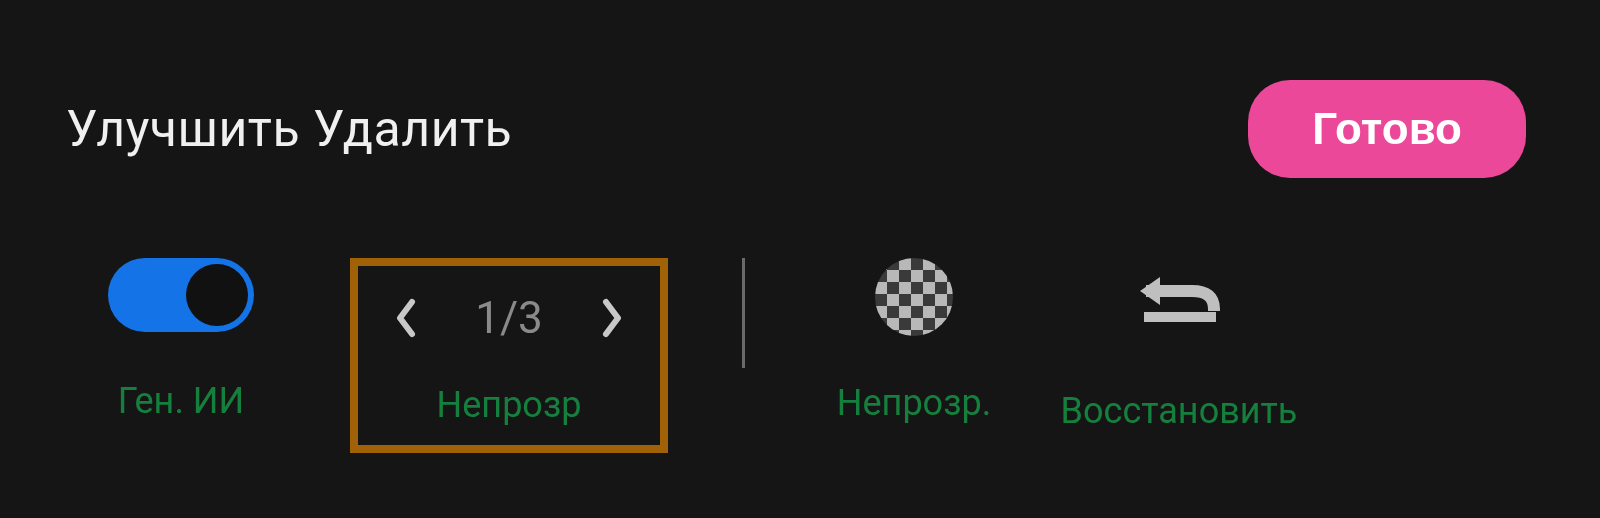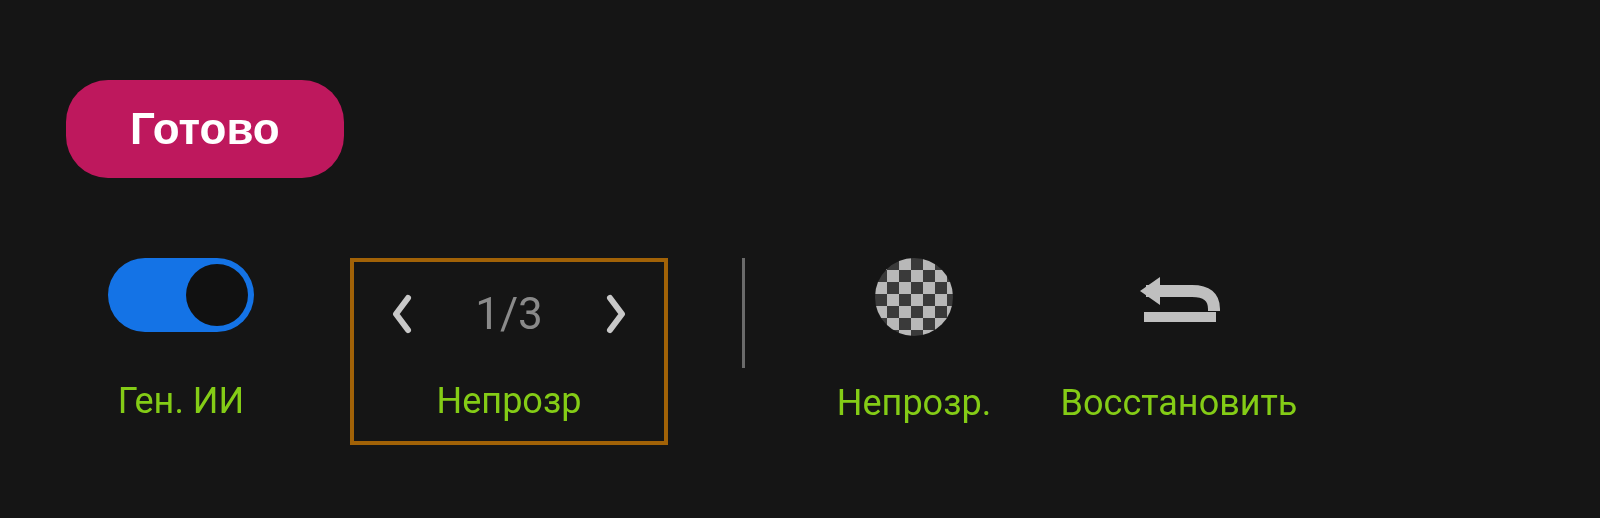"Улучшить Удалить" div.title { html: none -> <div>Улучшить Удалить</div> }
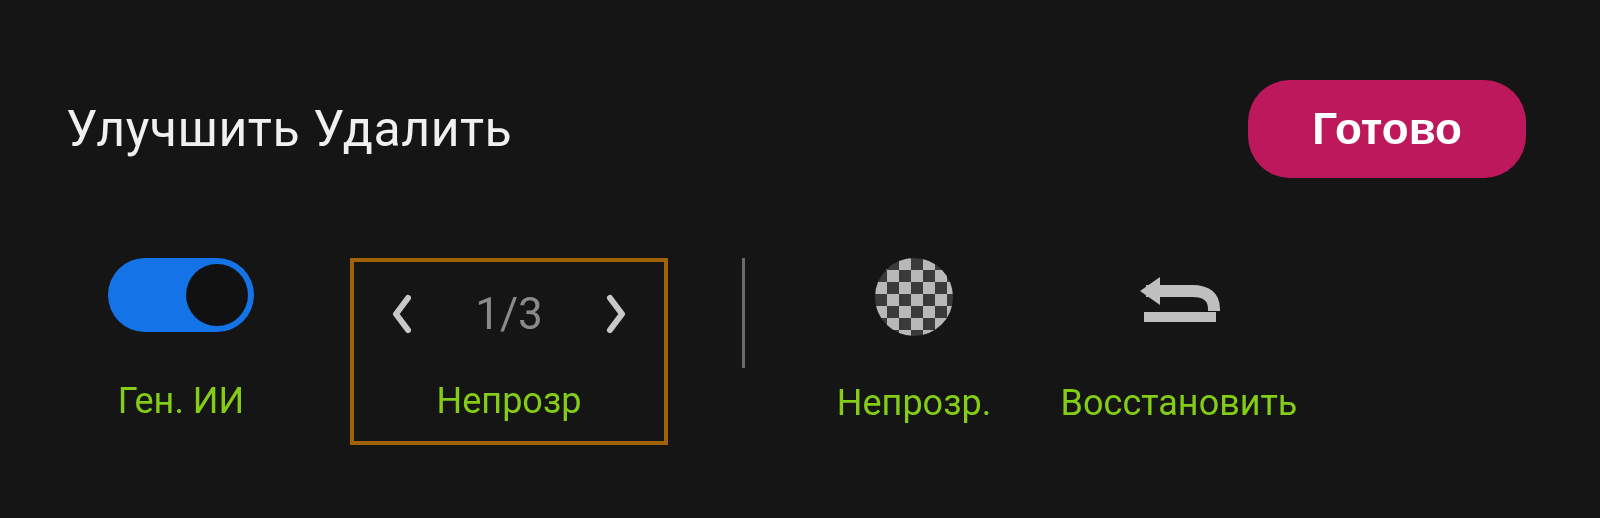"Готово" .done-button { background: #be185d -> #ec4899 }
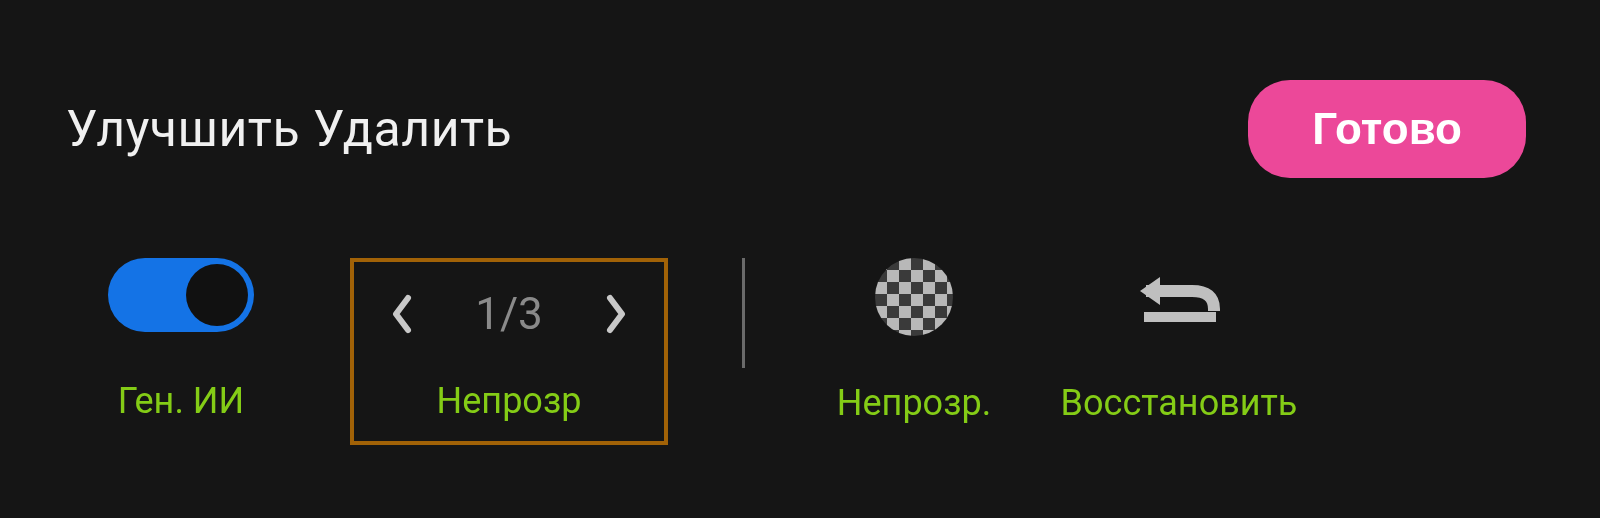"1/3" .variants-group { border: 4px solid #a16207 -> 8px solid #a16207 }
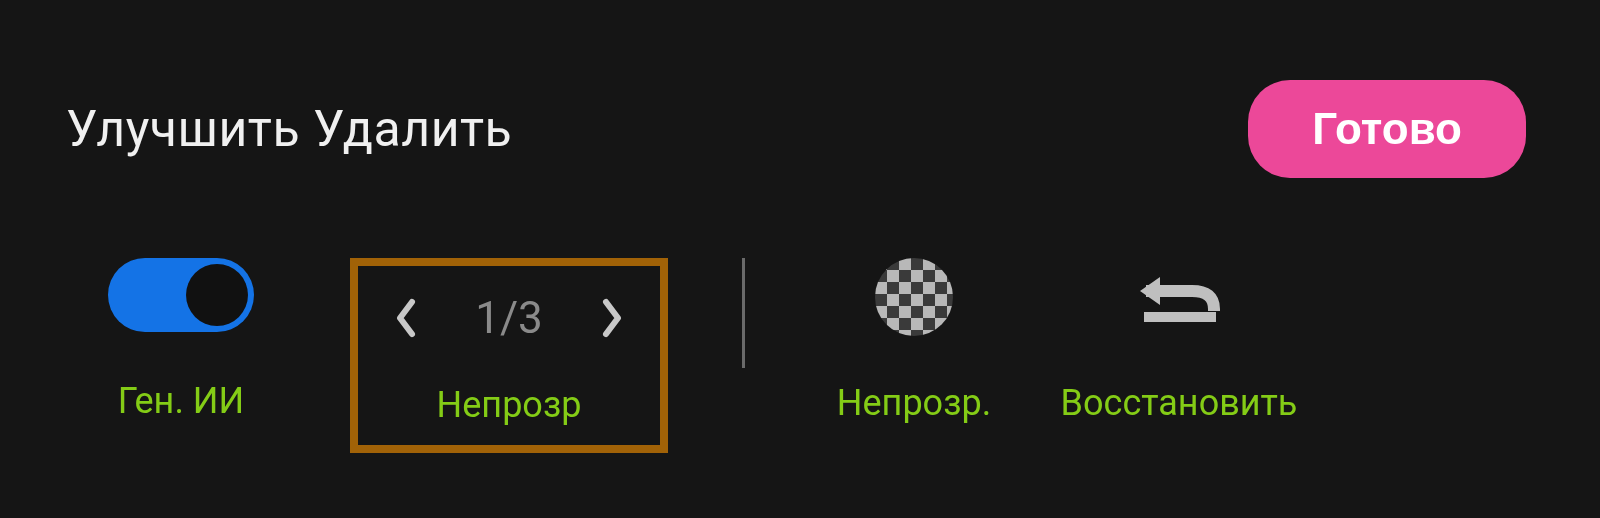"Ген. ИИ" .control-label { color: #84cc16 -> #15803d }
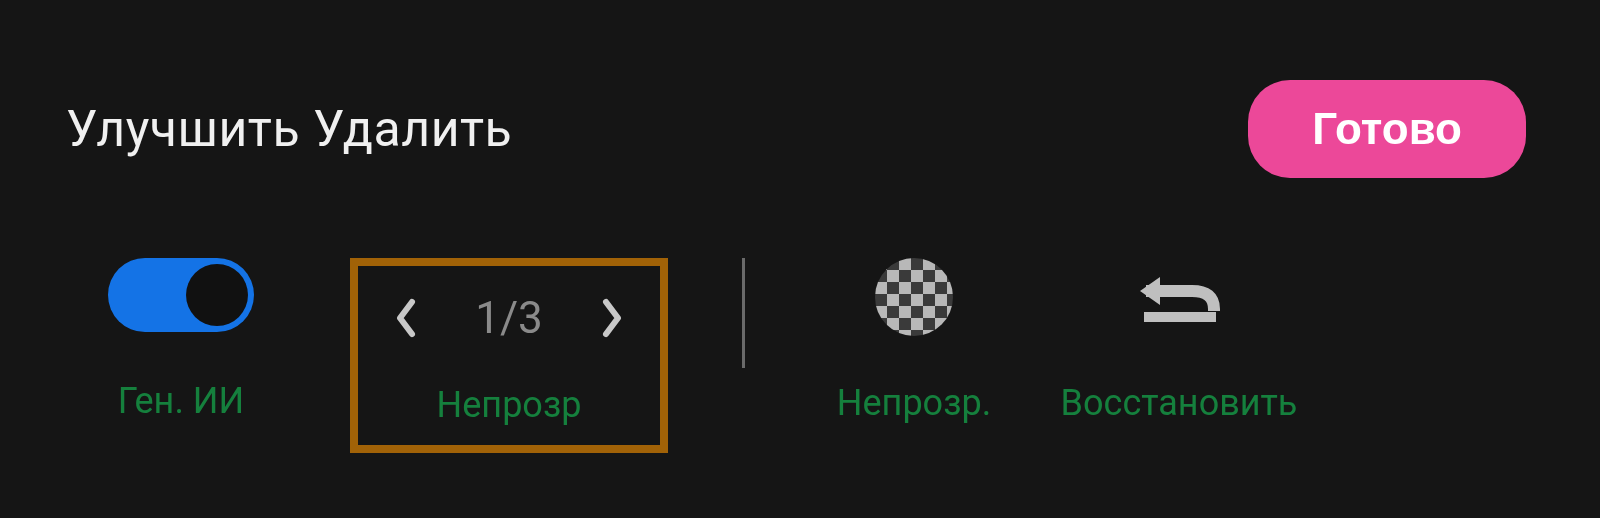"Восстановить" .reset-group { gap: none -> 8px }
